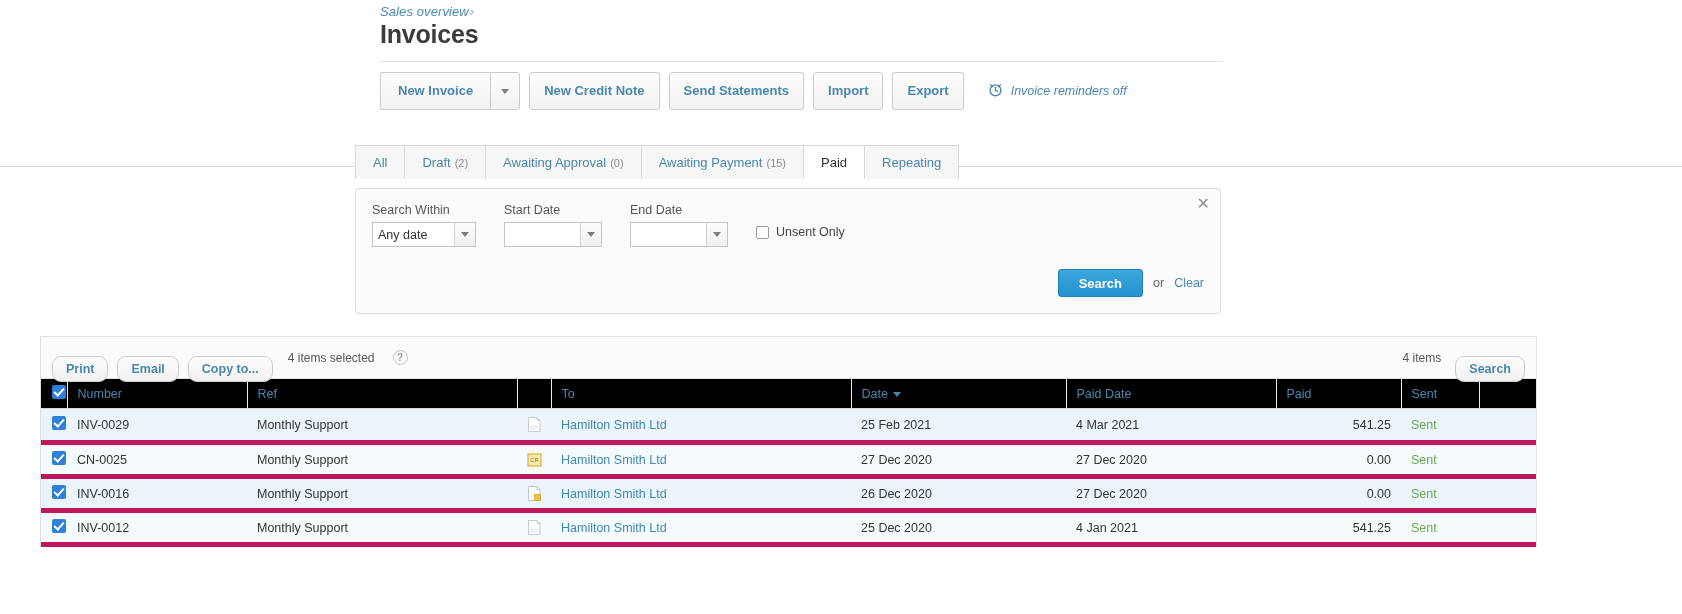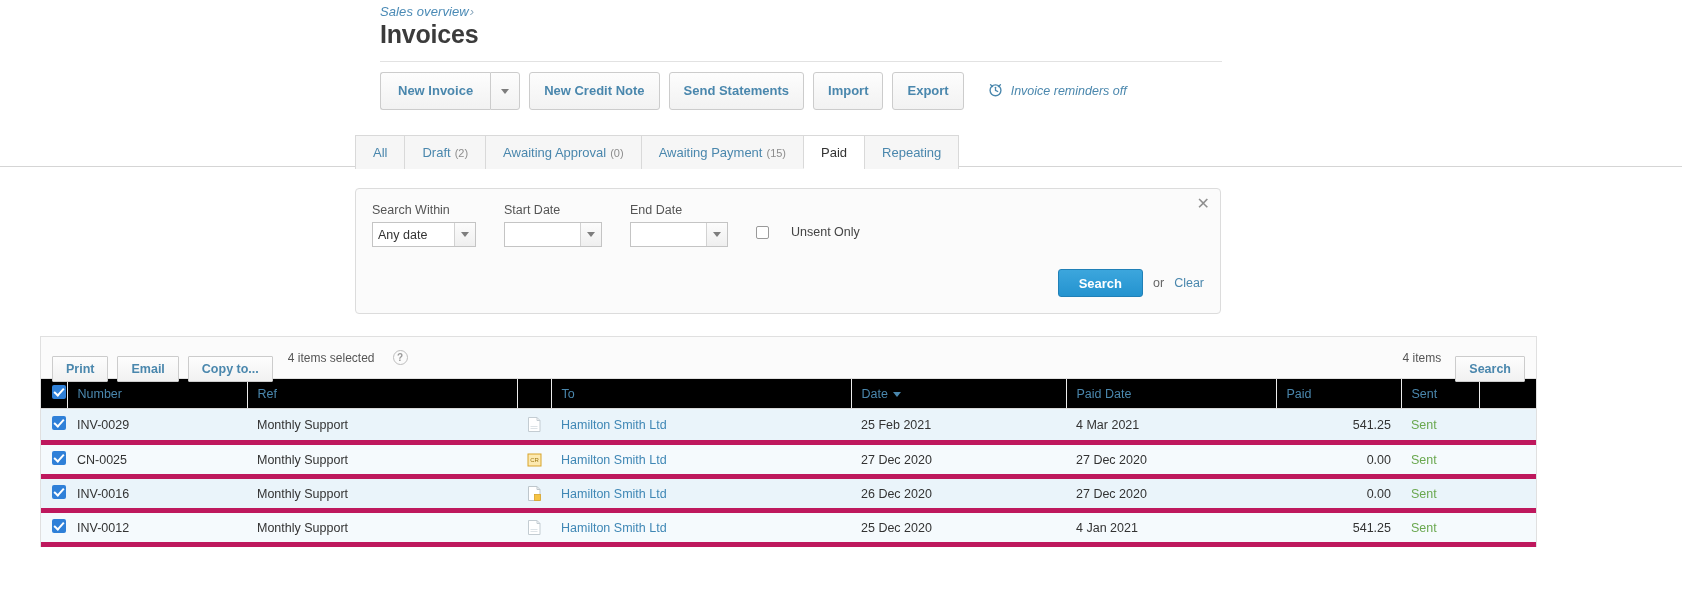"All" .tab { top: 7px -> 17px }
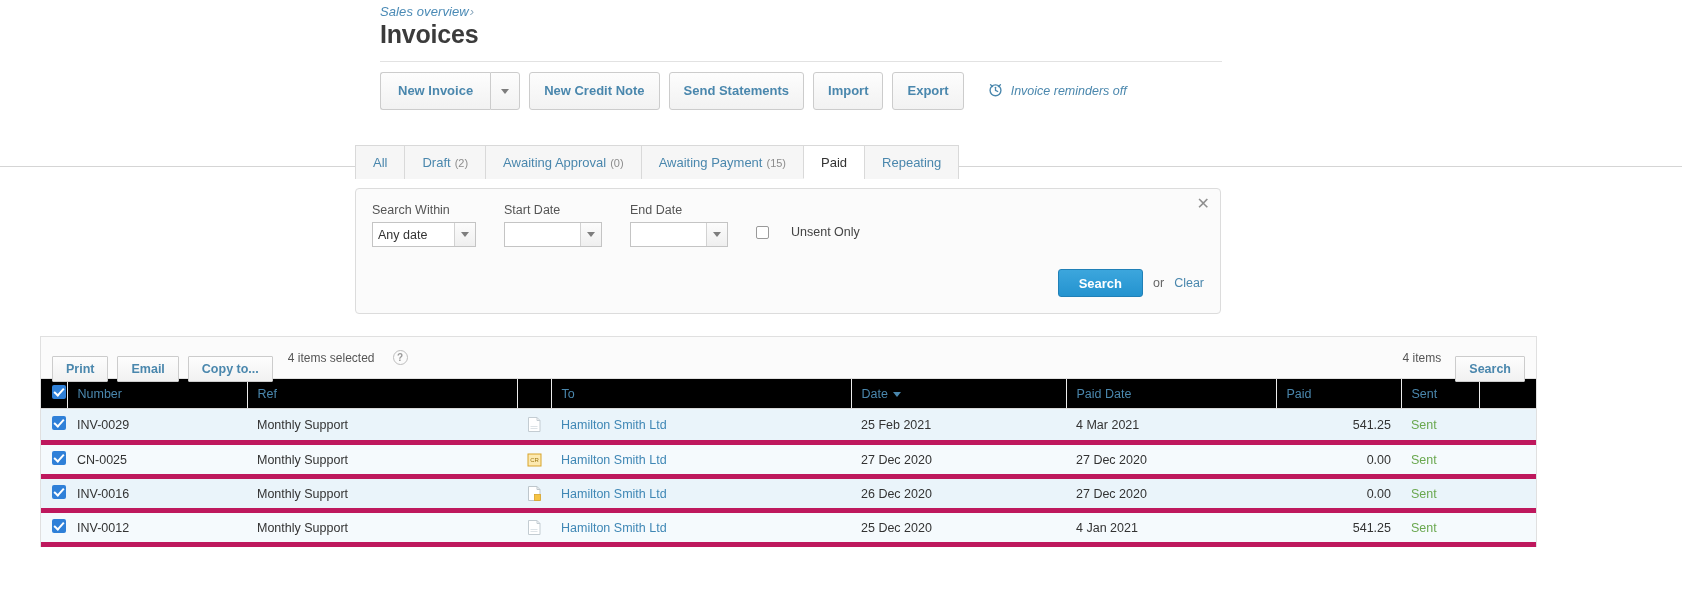"Unsent Only" .check-line { gap: 22px -> 7px }
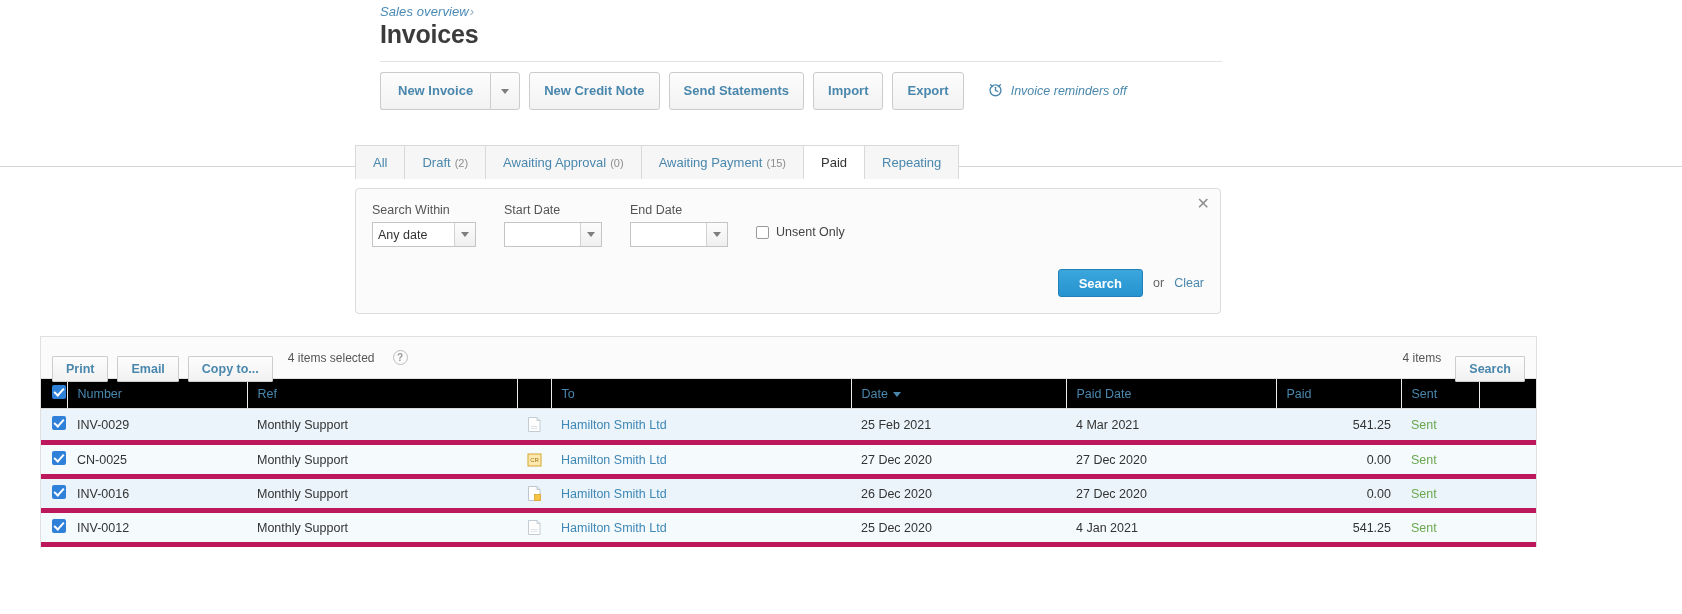"Print" .btn-sm { border-radius: 1px -> 9px }
